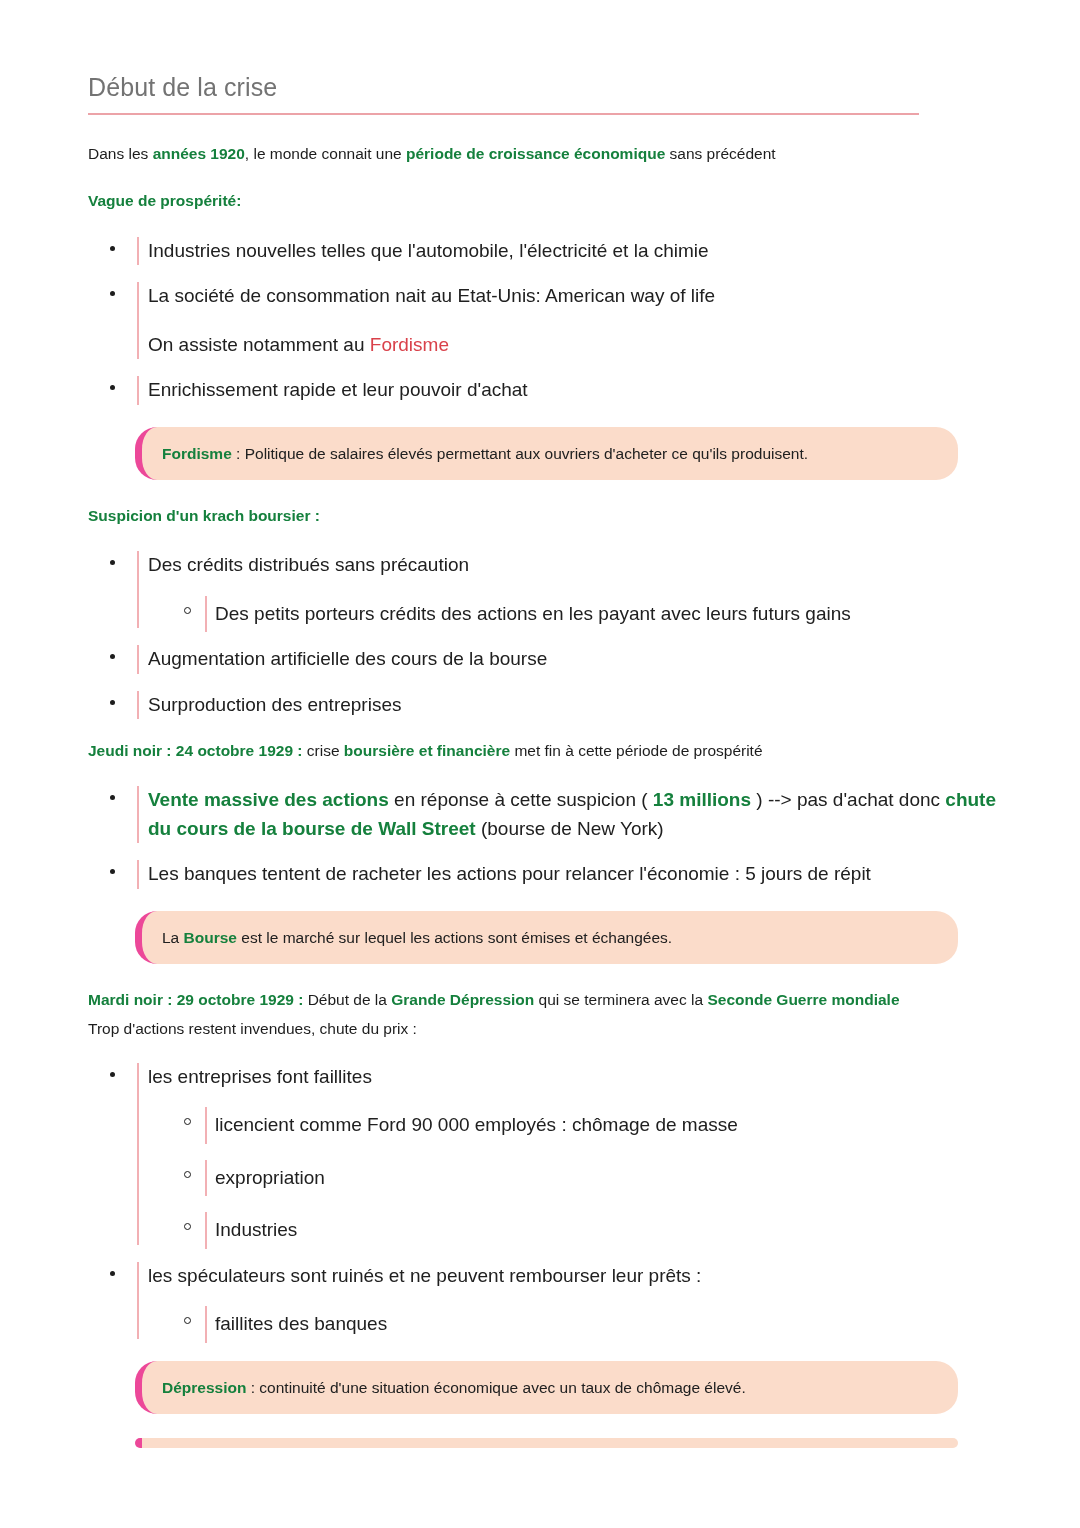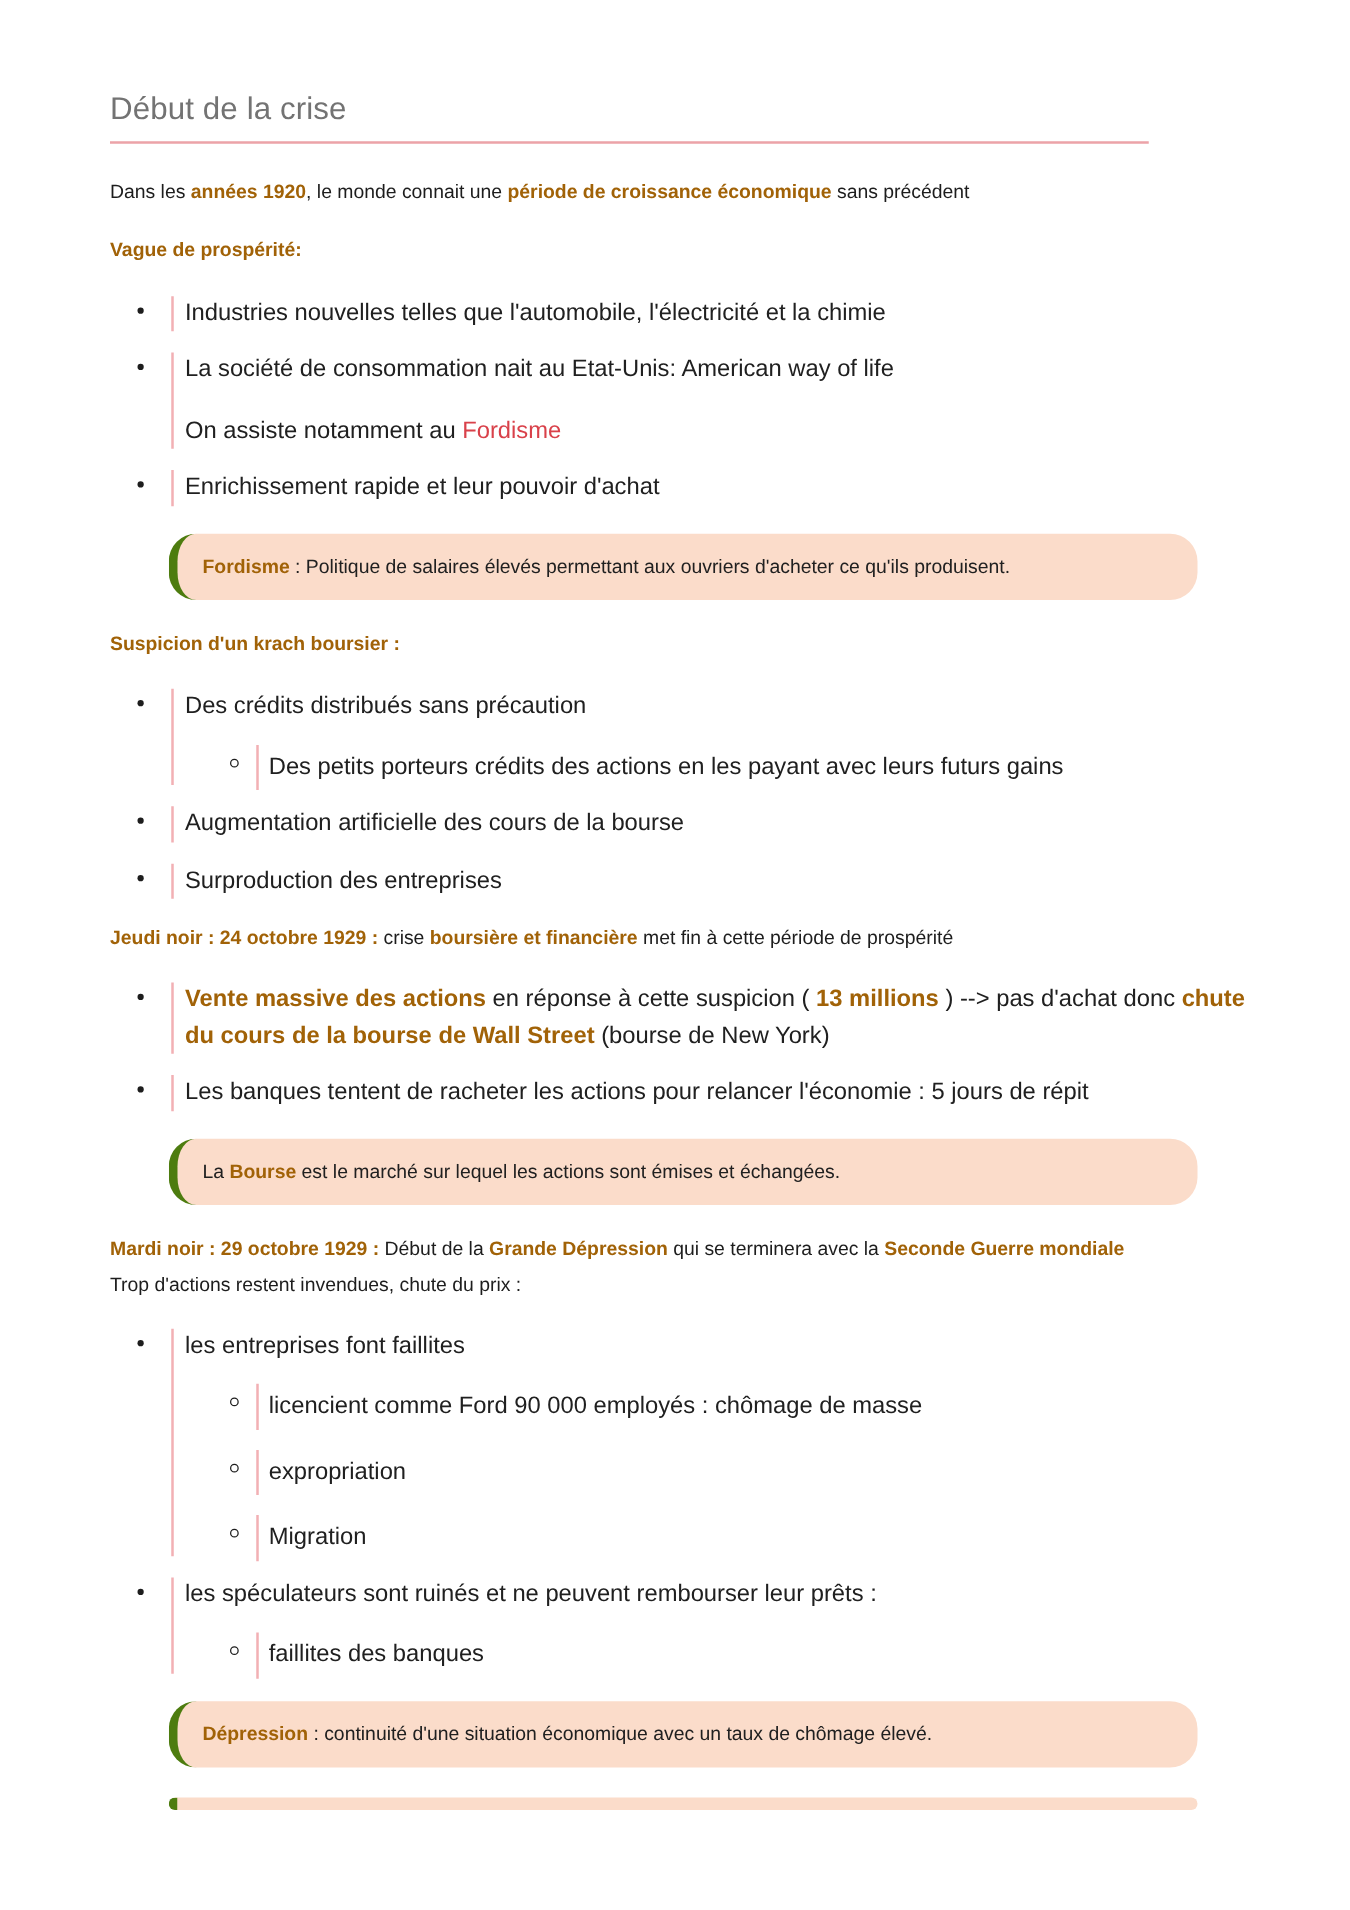"années 1920" b, strong { color: #a16207 -> #15803d }
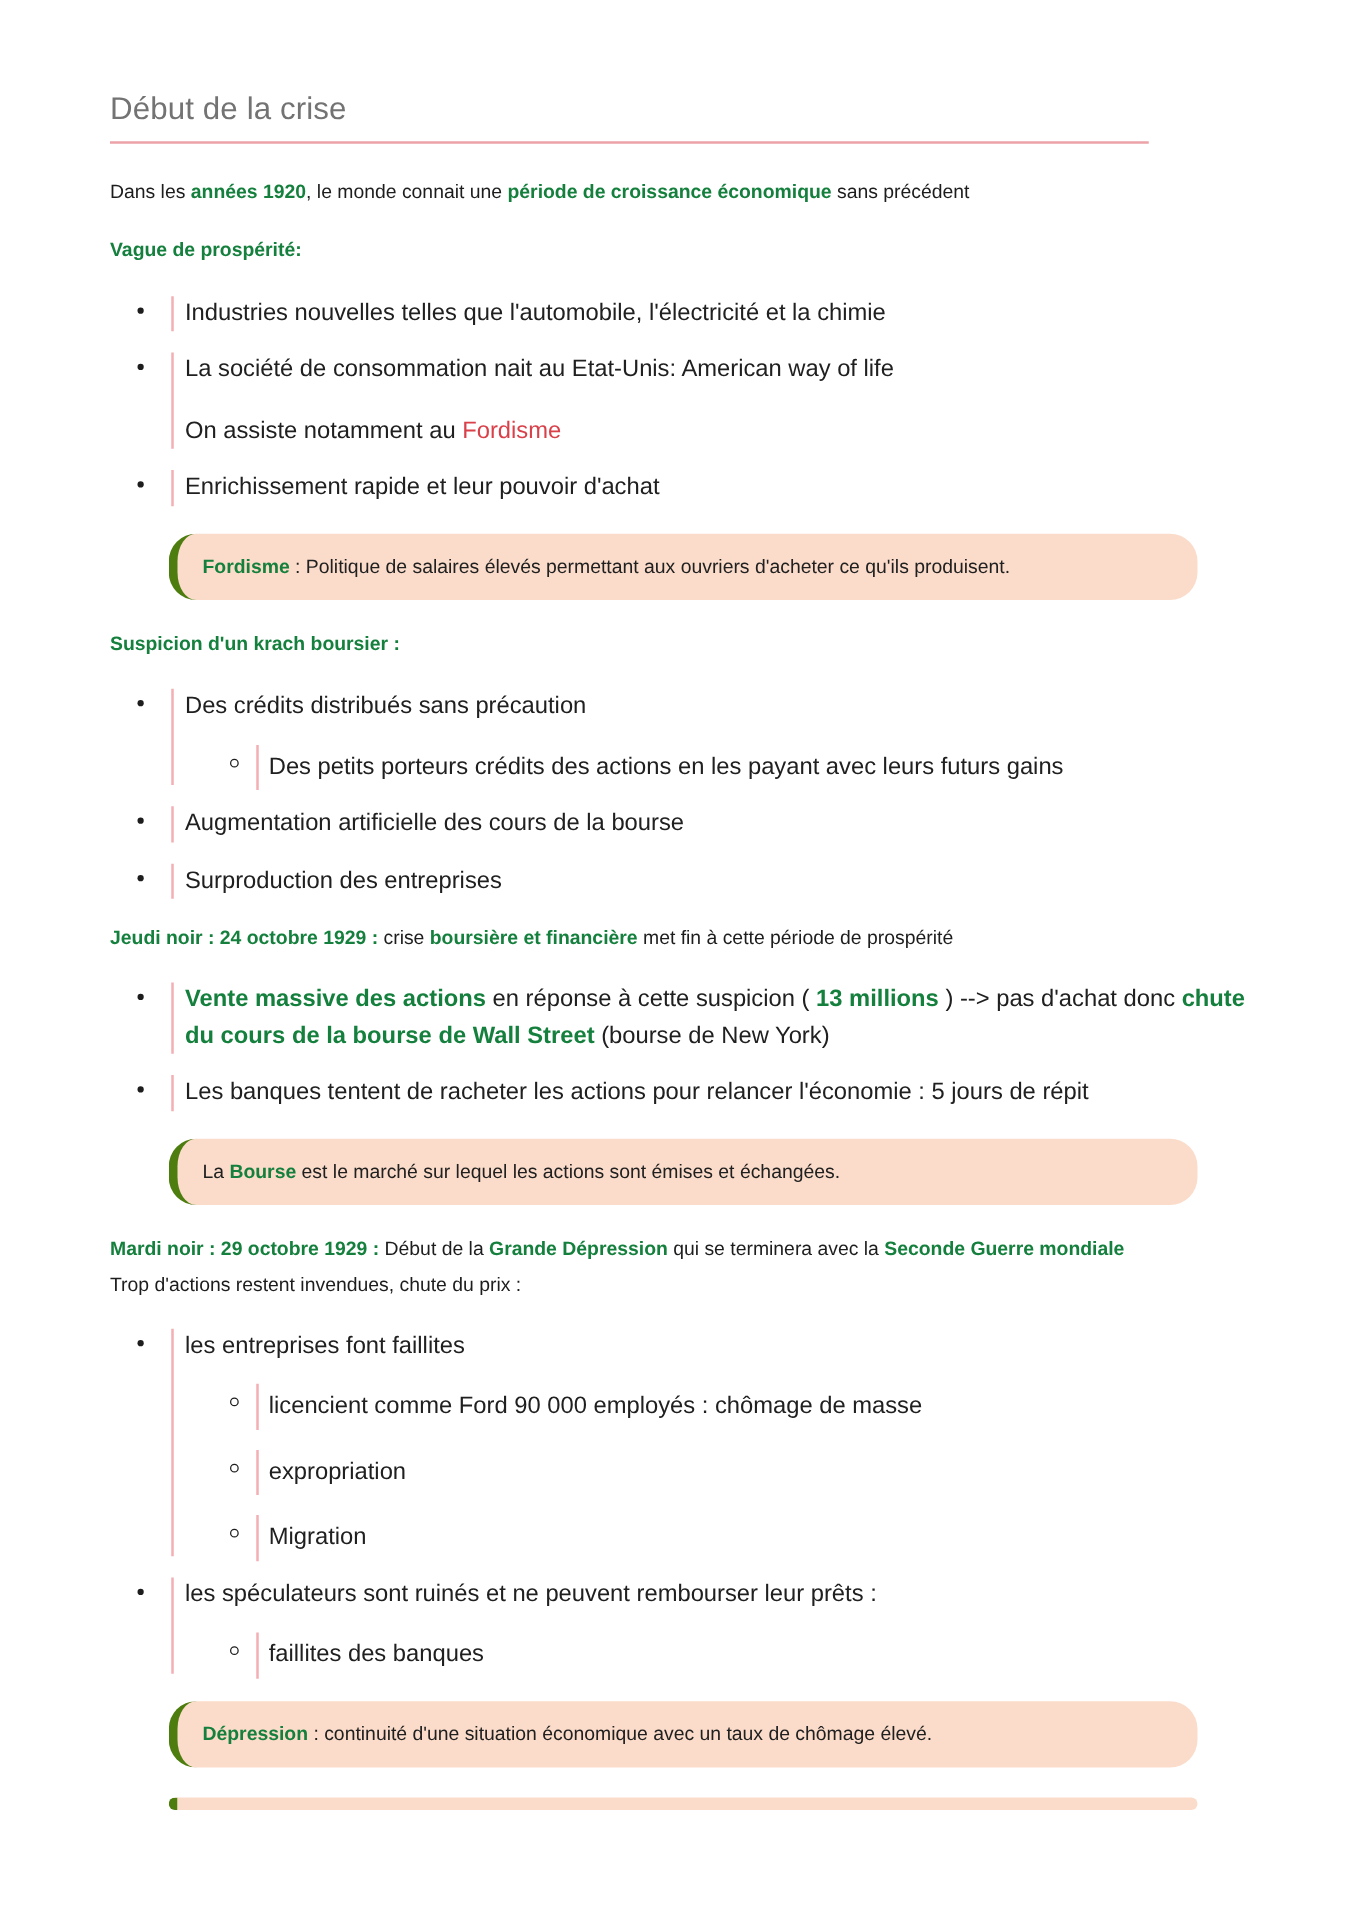"Fordisme : Politique de salaires" .callout { border-left: 7px solid #4d7c0f -> 7px solid #ec4899 }
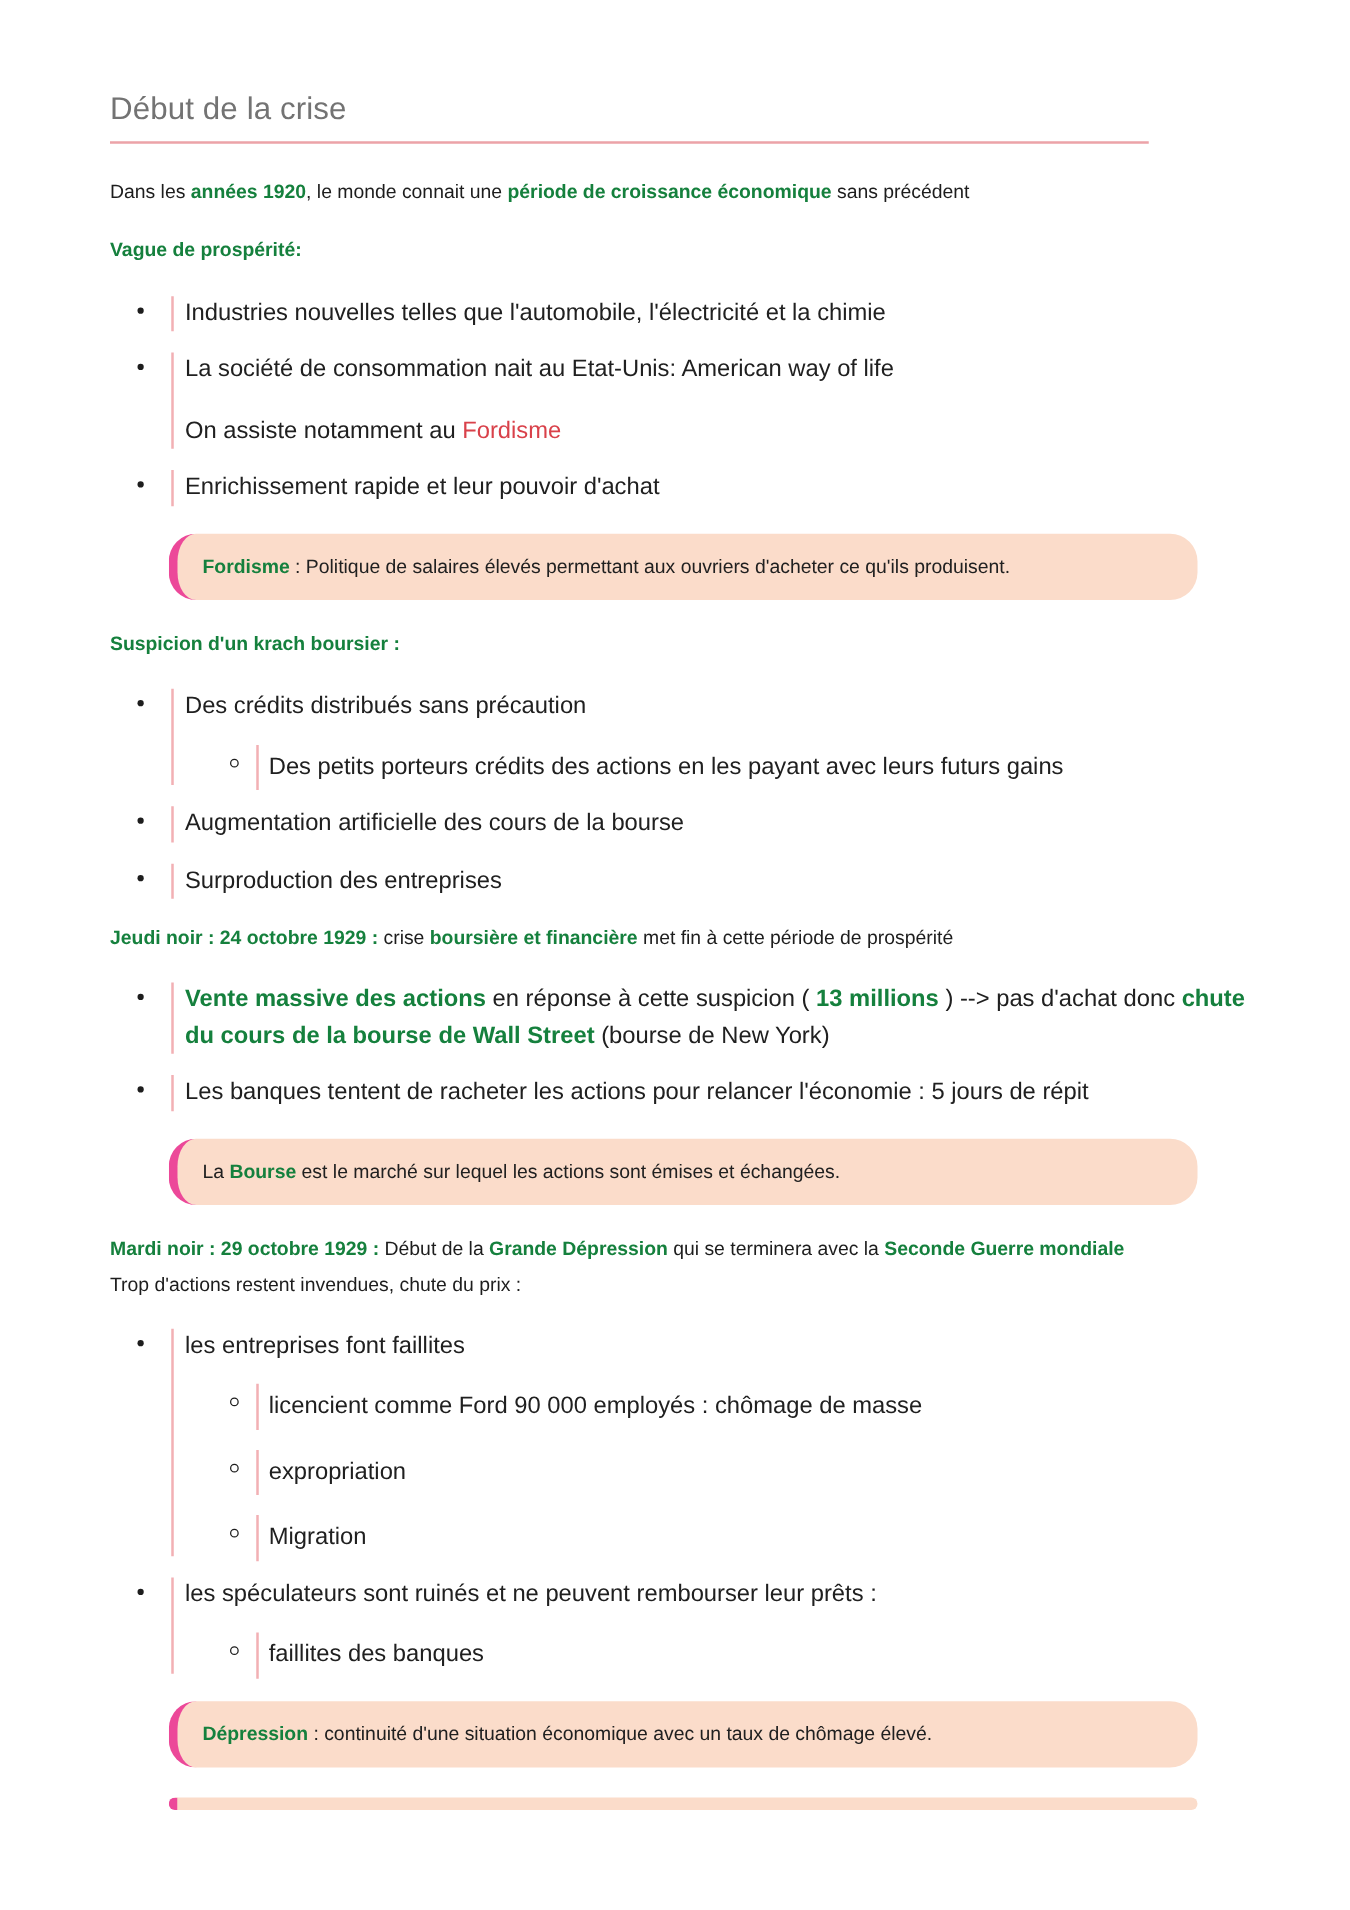"Migration" span.li-text { text: Migration -> Industries }
